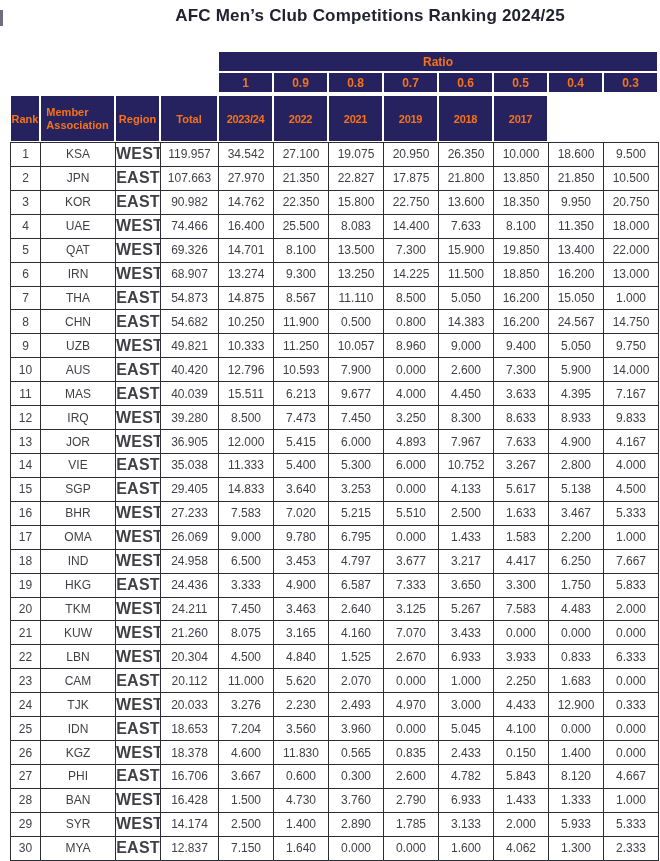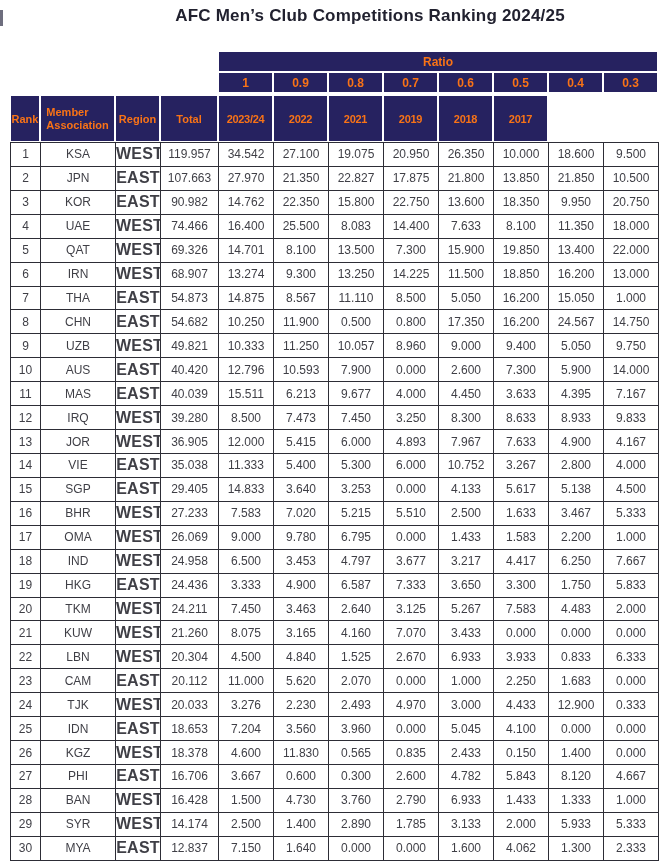"17.350" td { text: 17.350 -> 14.383 }
